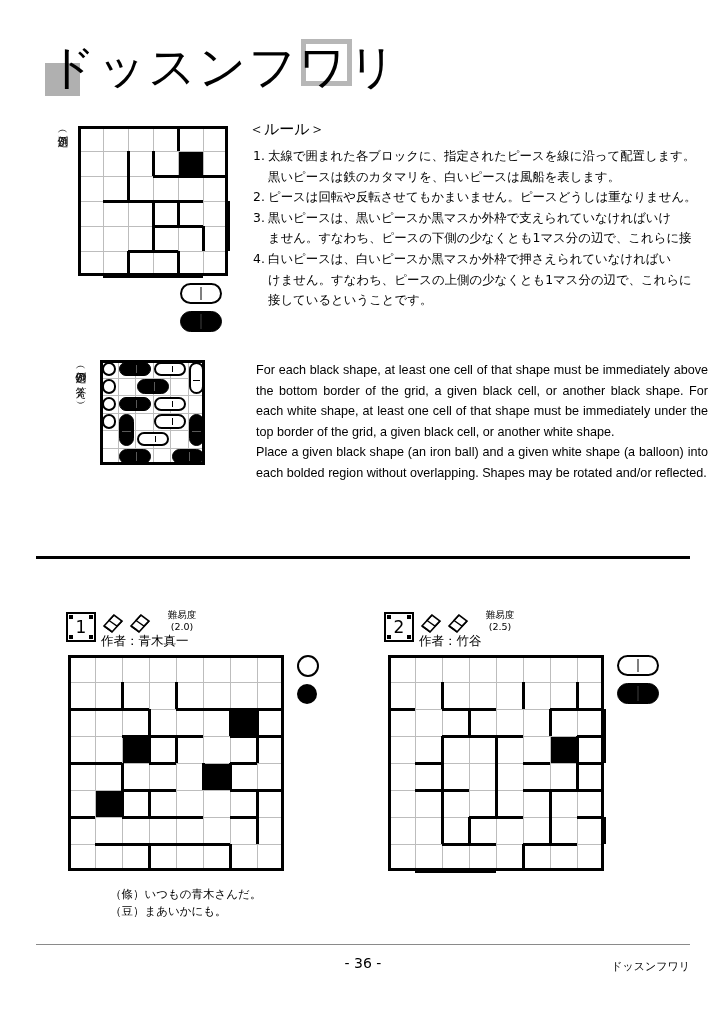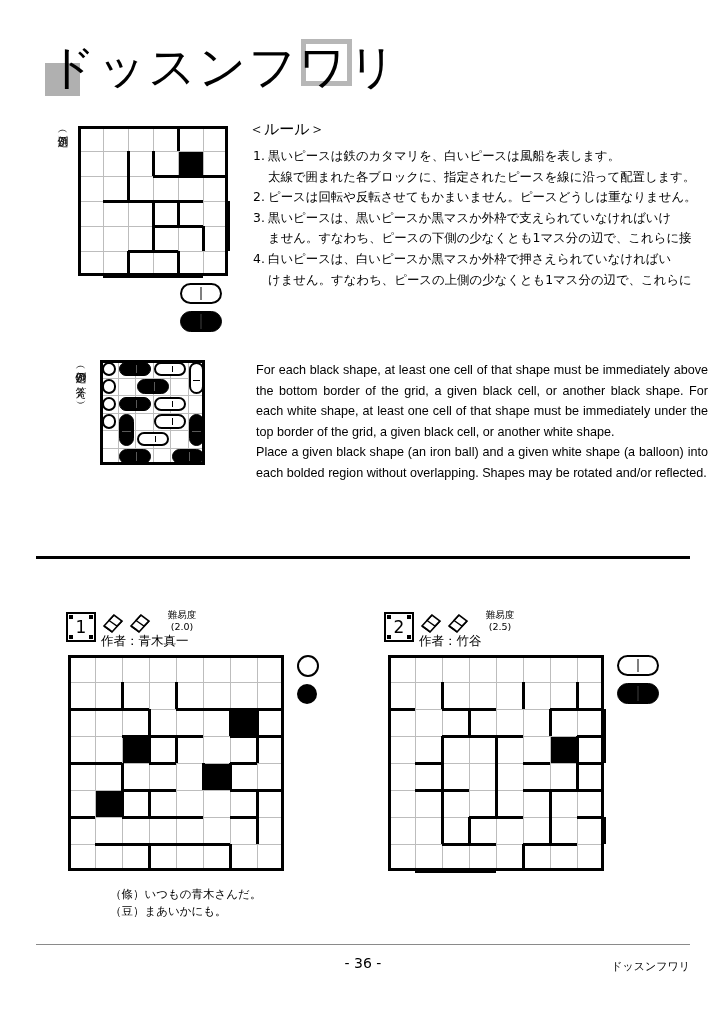"黒いピースは鉄のカタマリを、白いピースは風船を表します。" div { order: before "太線で囲まれた各ブロックに、指定されたピースを線に沿って配置します。" -> after "太線で囲まれた各ブロックに、指定されたピースを線に沿って配置します。" }
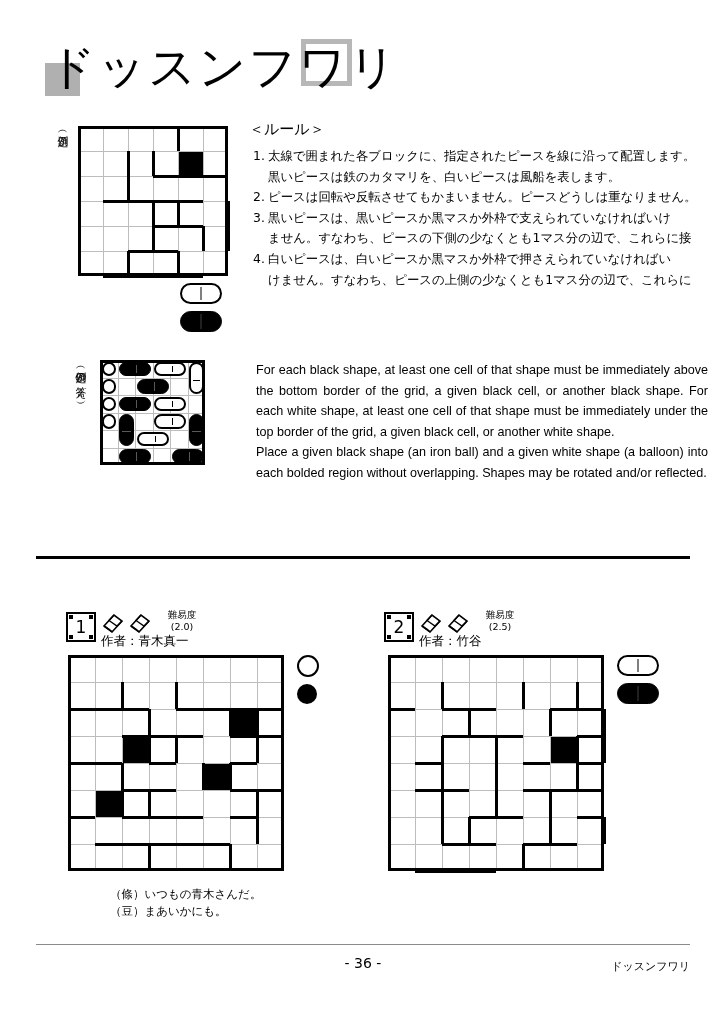"接しているということです。" div { html: none -> <div>接しているということです。</div> }
